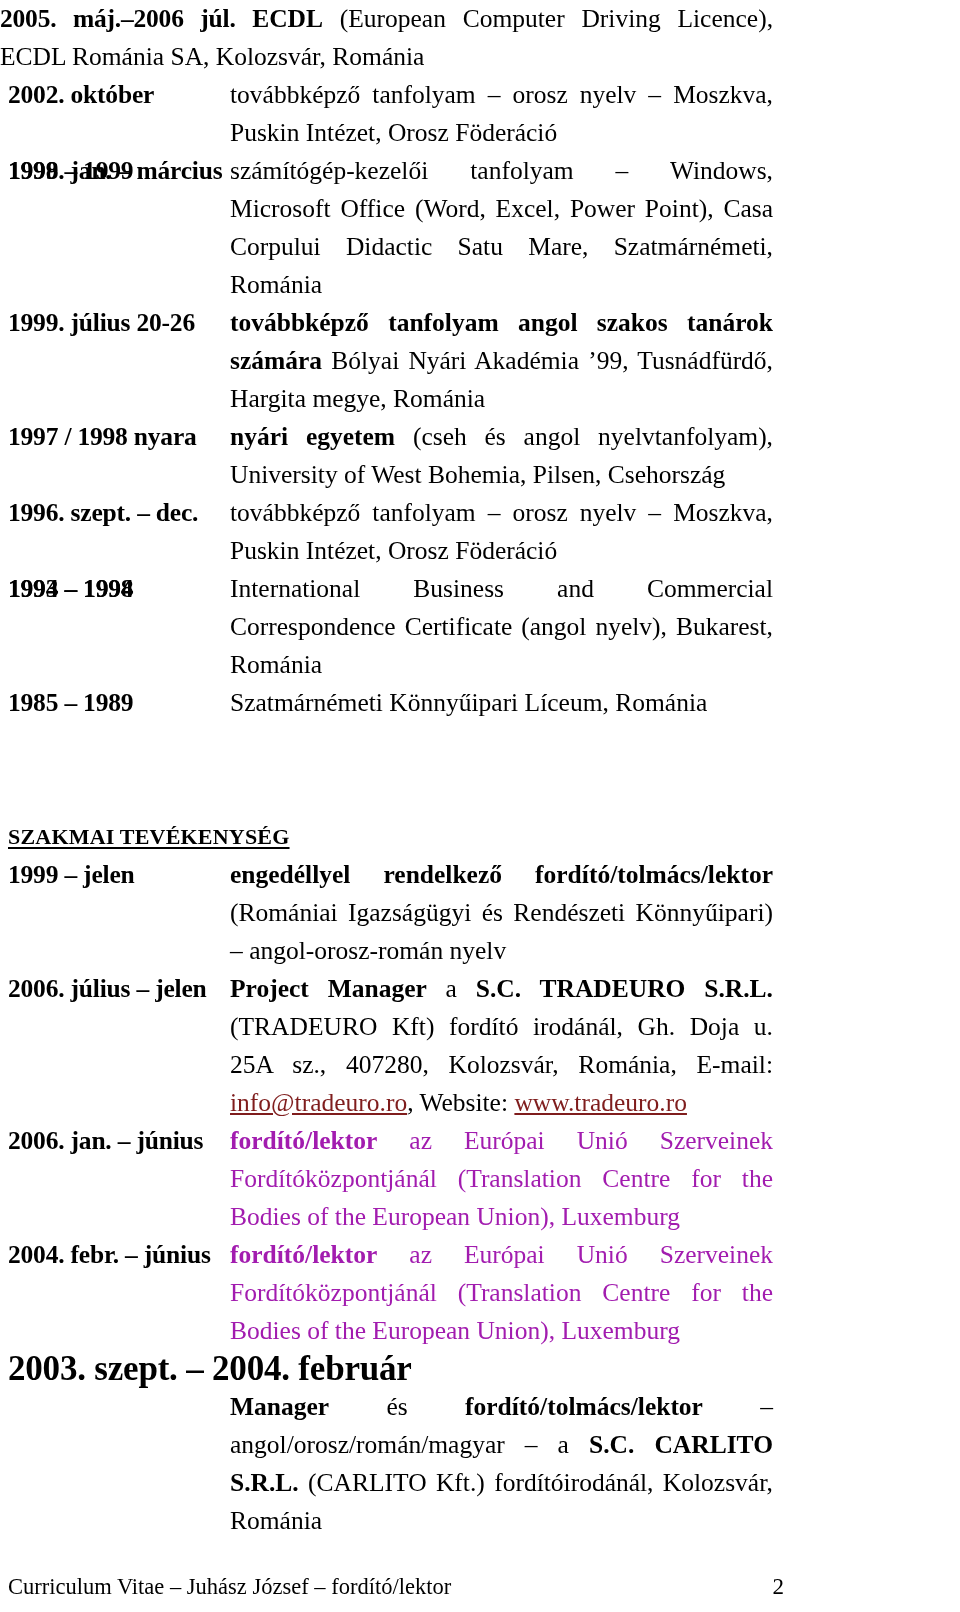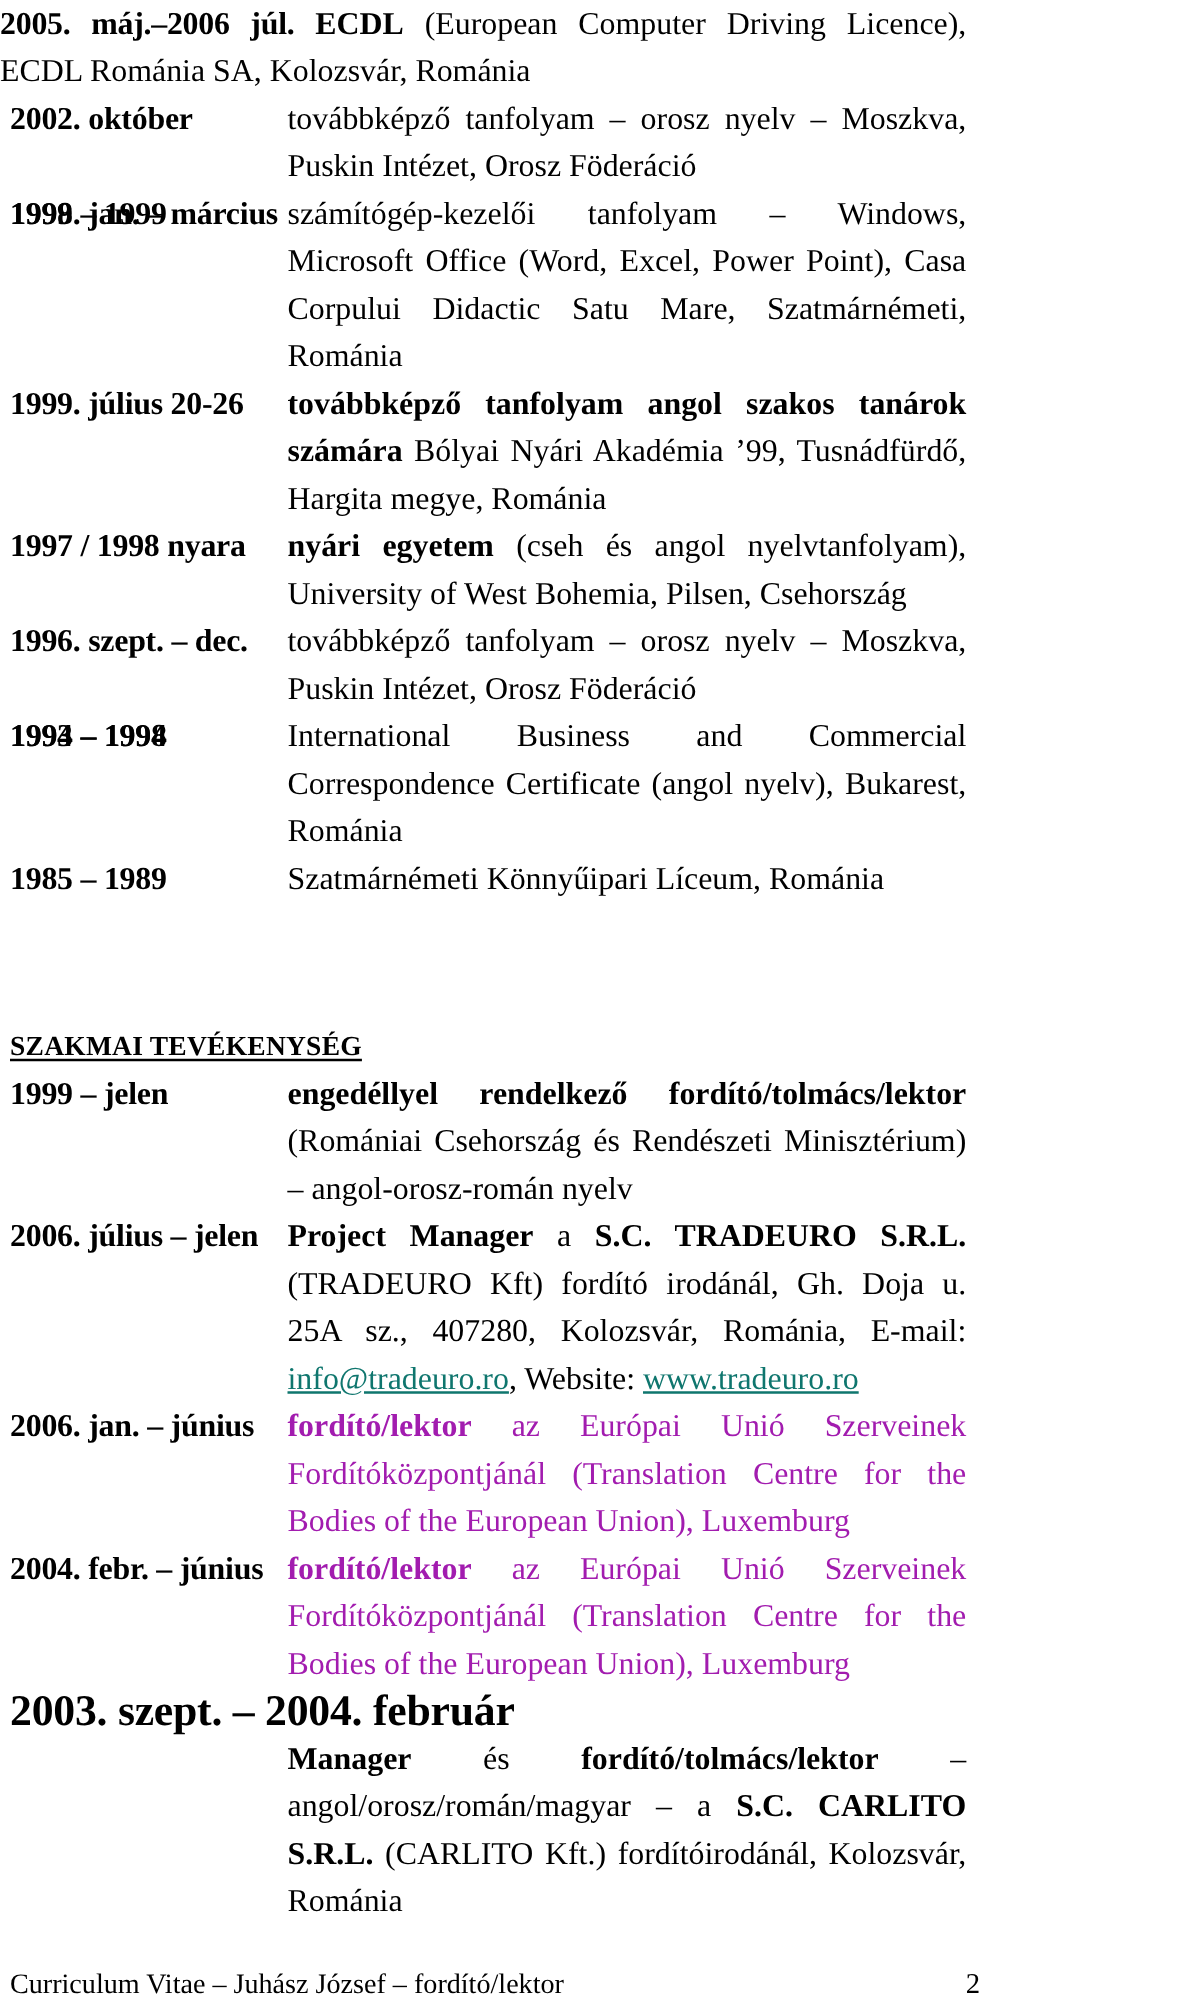"(Romániai Csehország és Rendészeti" span { text: Csehország és Rendészeti Minisztérium -> Igazságügyi és Rendészeti Könnyűipari }
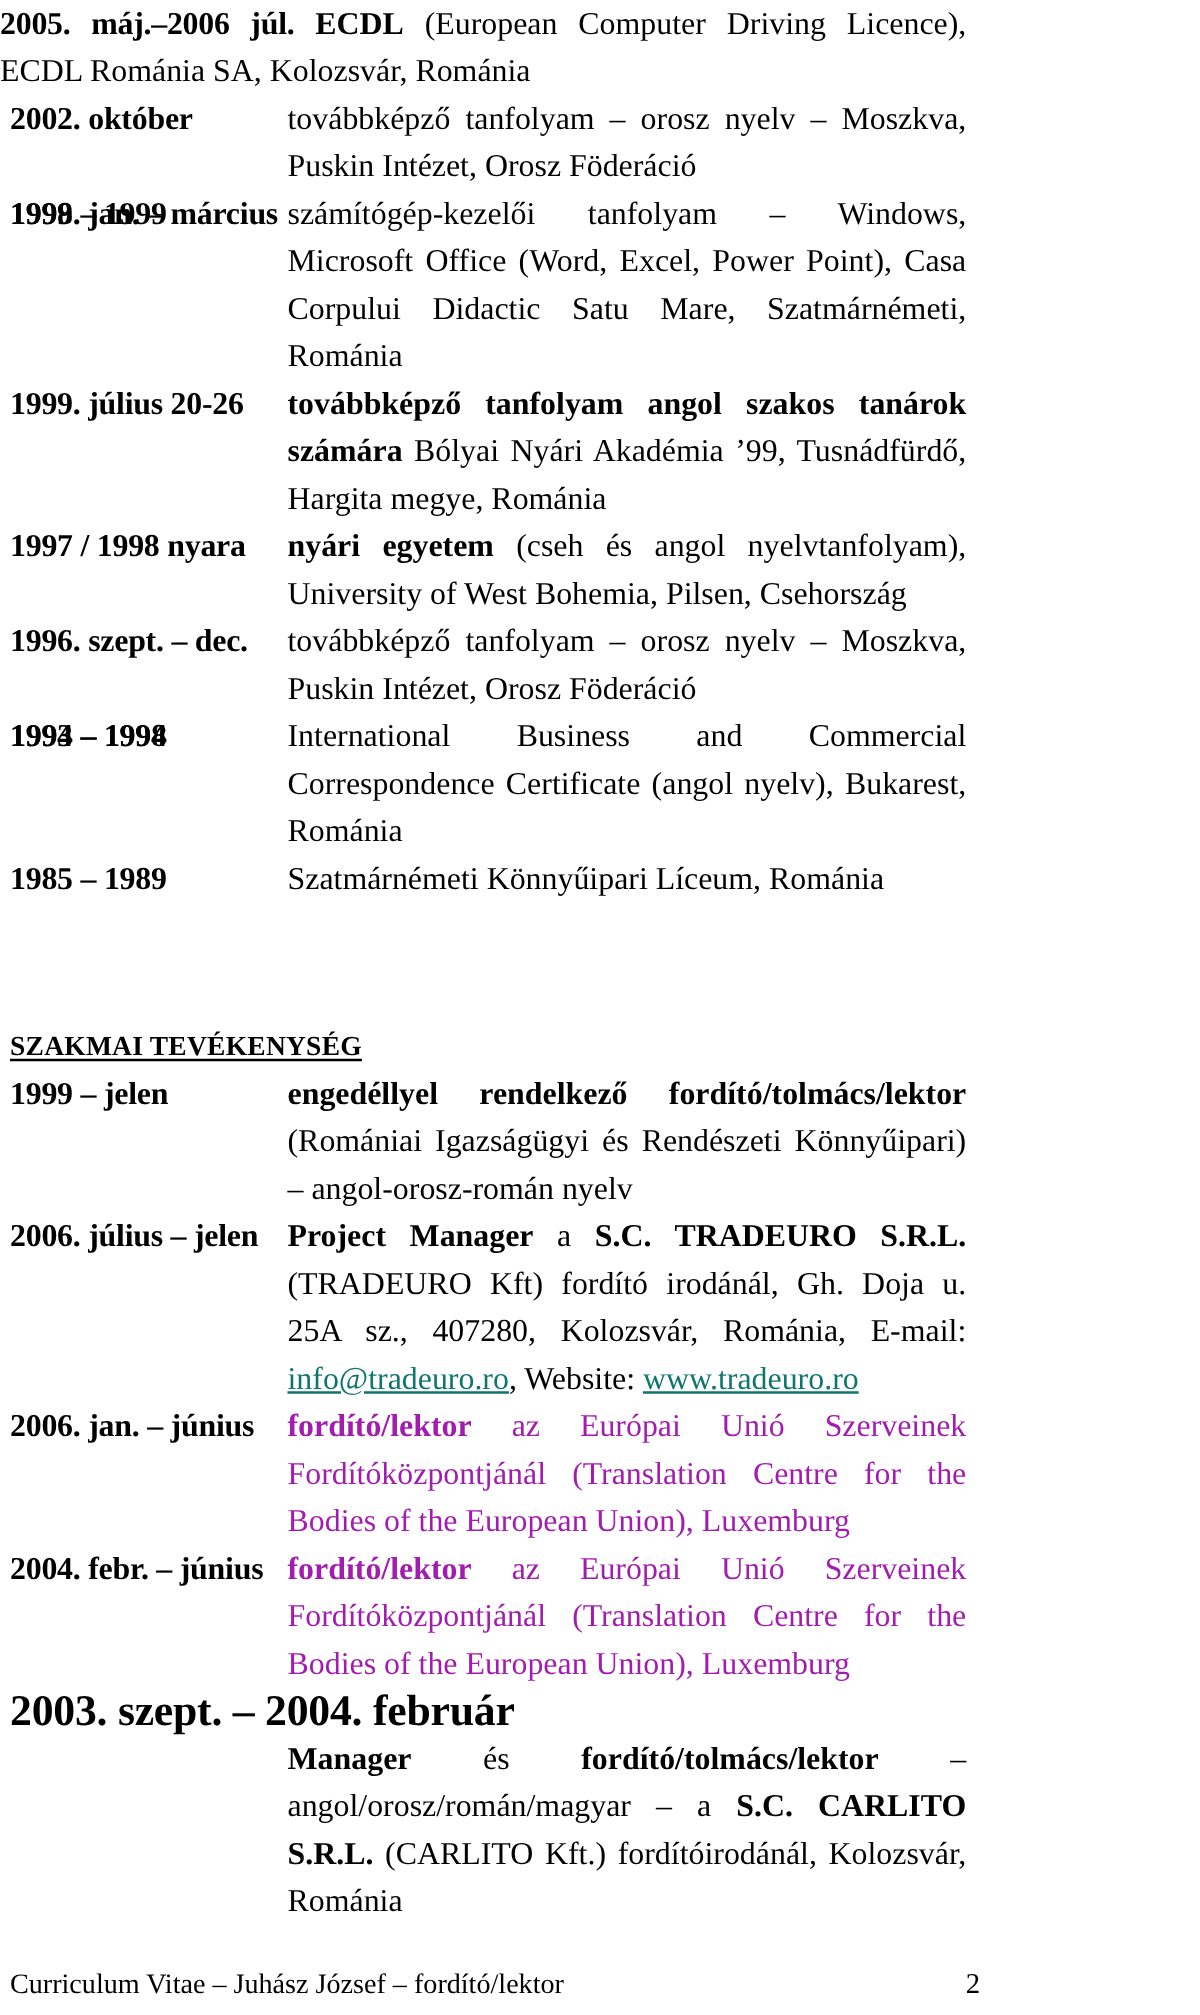"info@tradeuro.ro" .link { color: #0f766e -> #7f1d1d }
